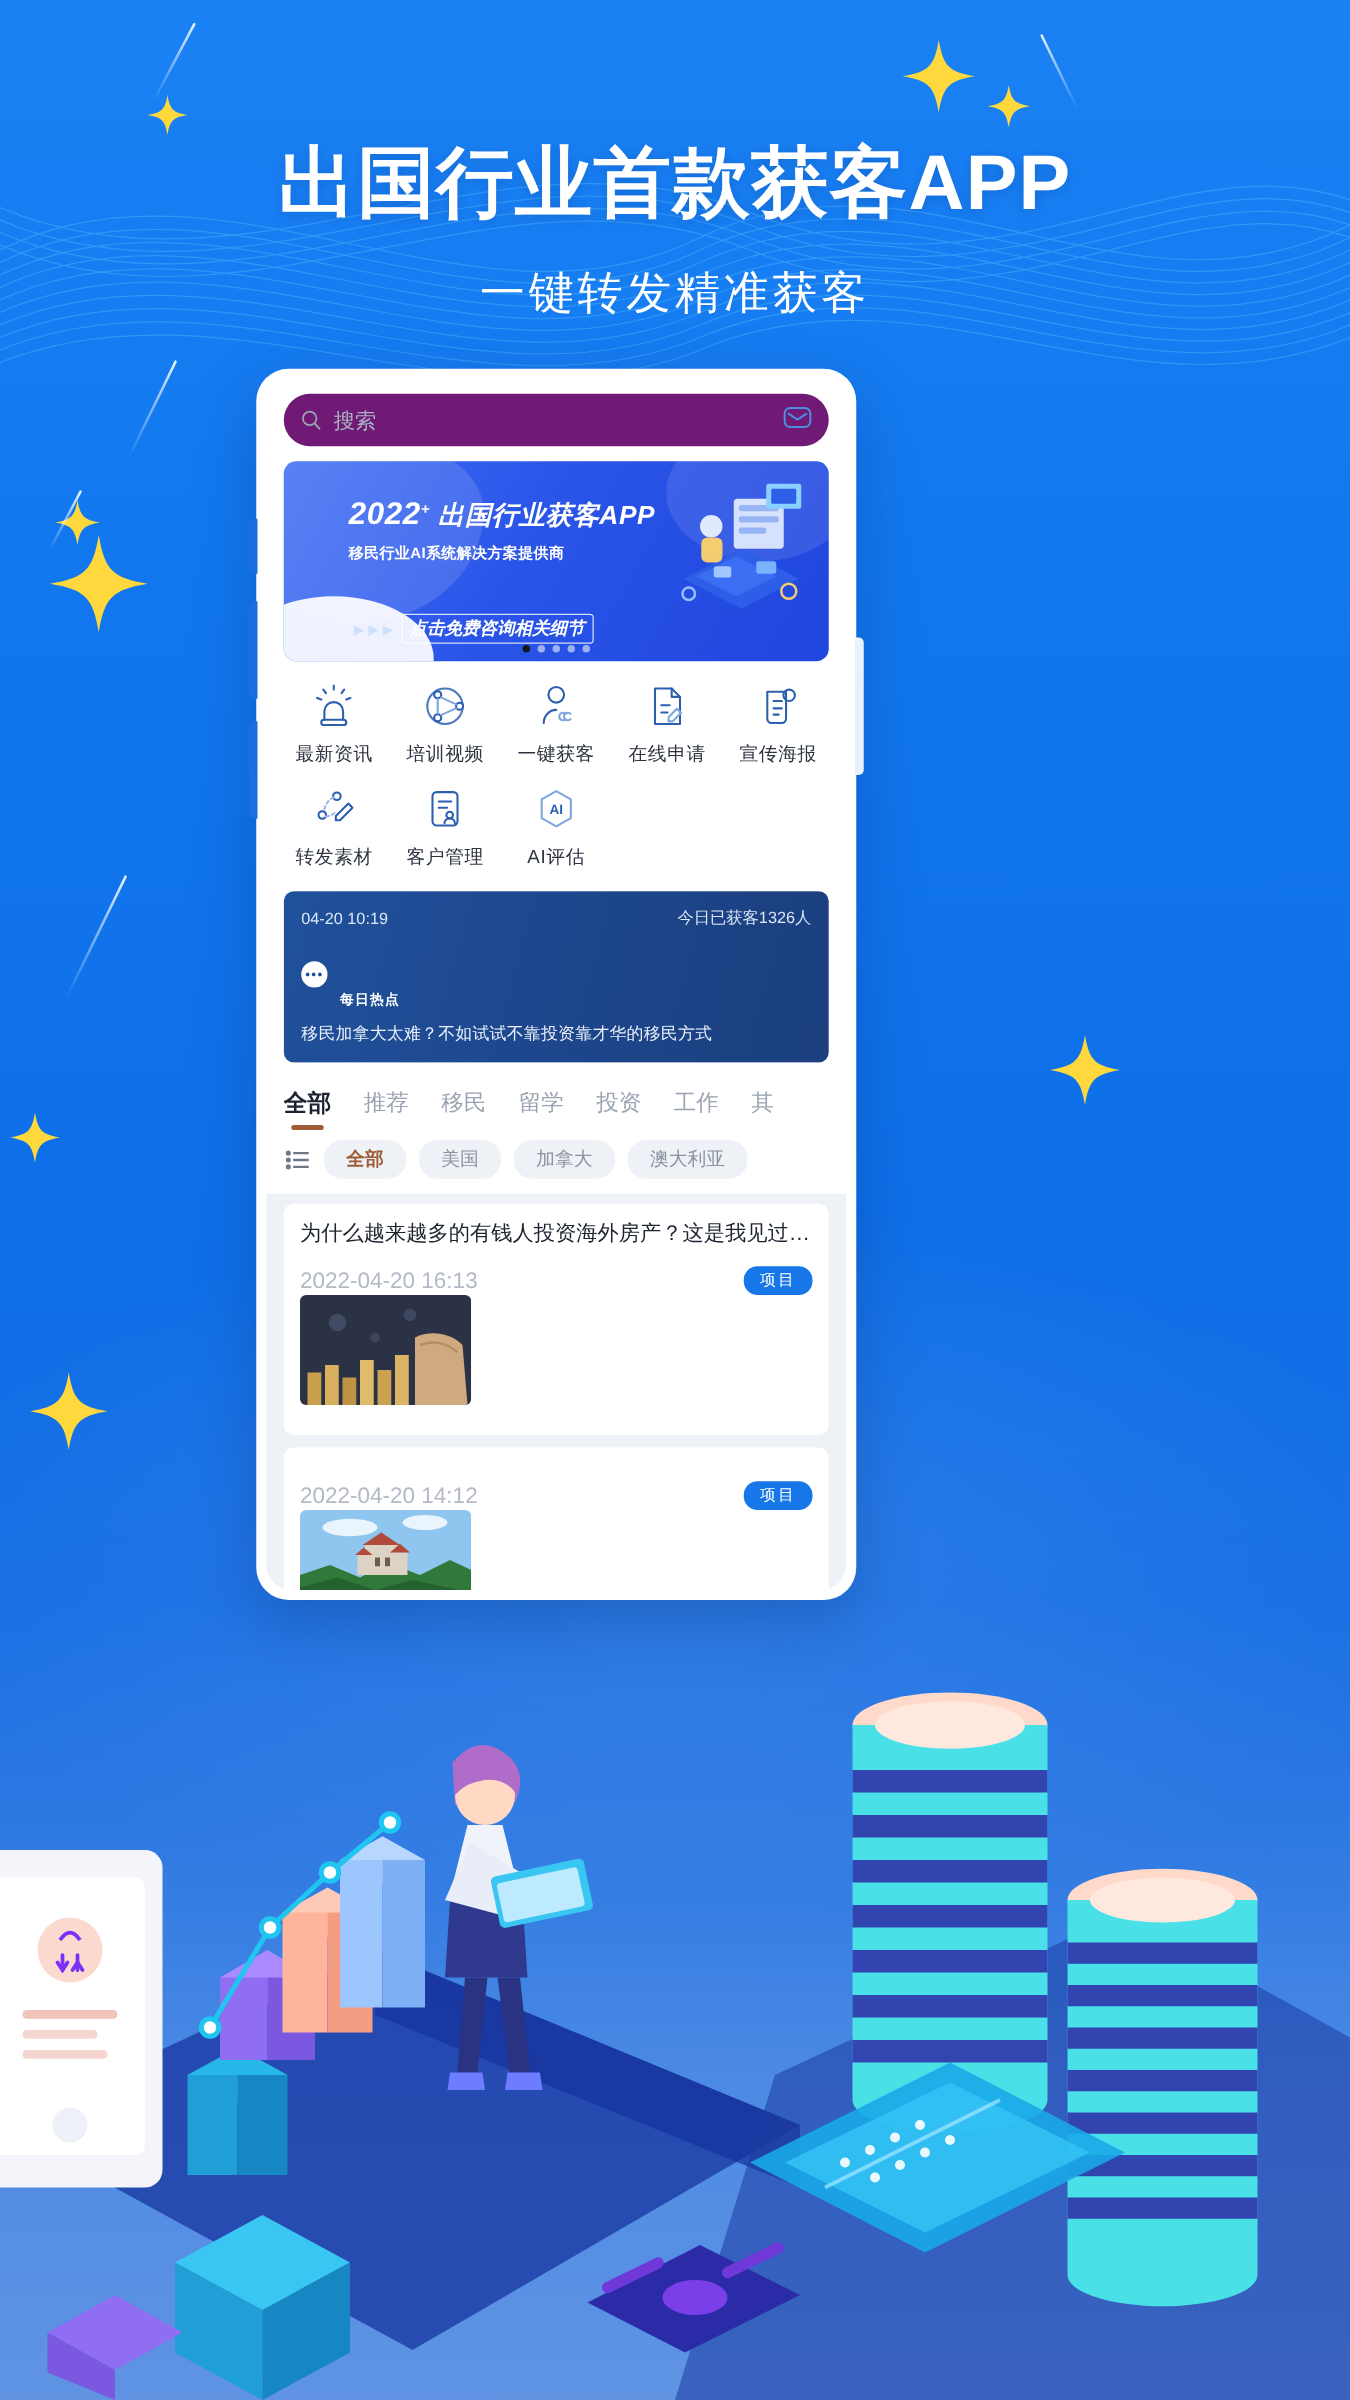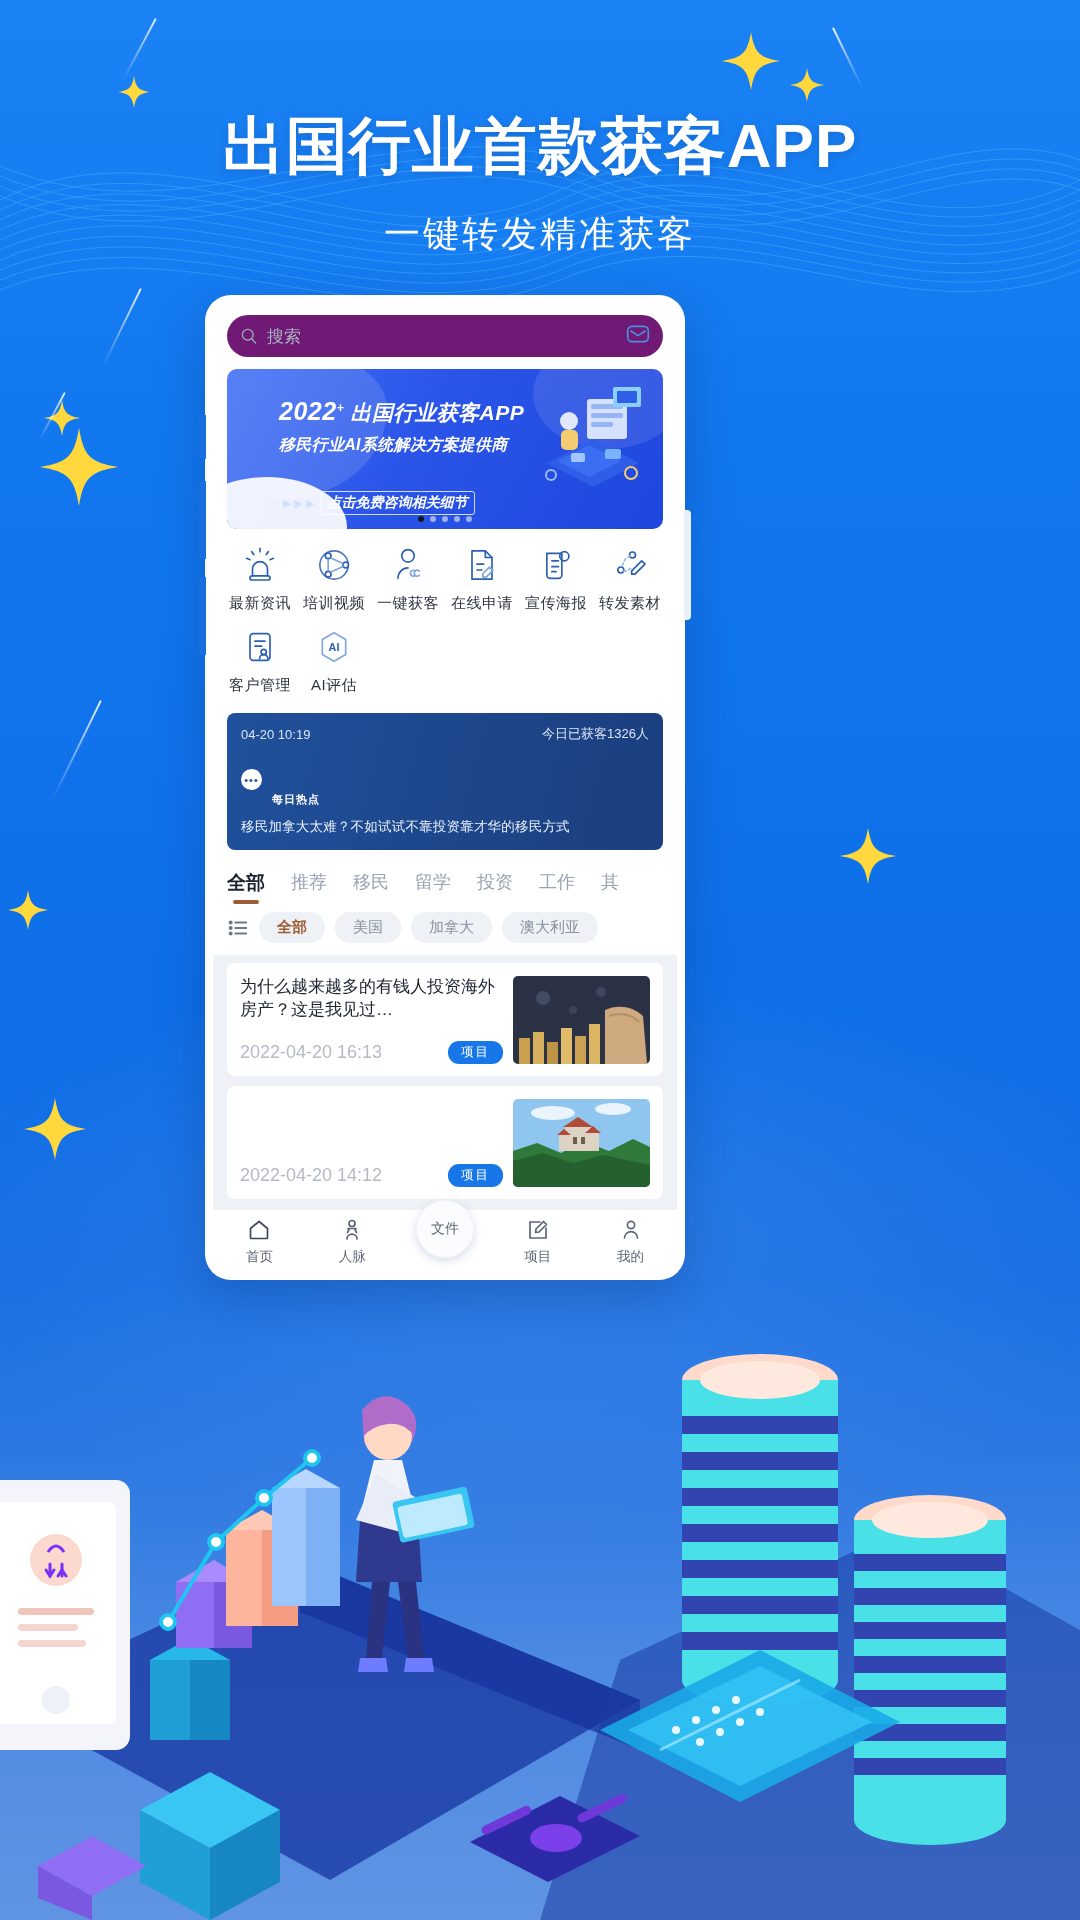"移民行业AI系统解决方案提供商" .bn-l2 { font-size: 16px -> 12px; font-style: italic -> none }
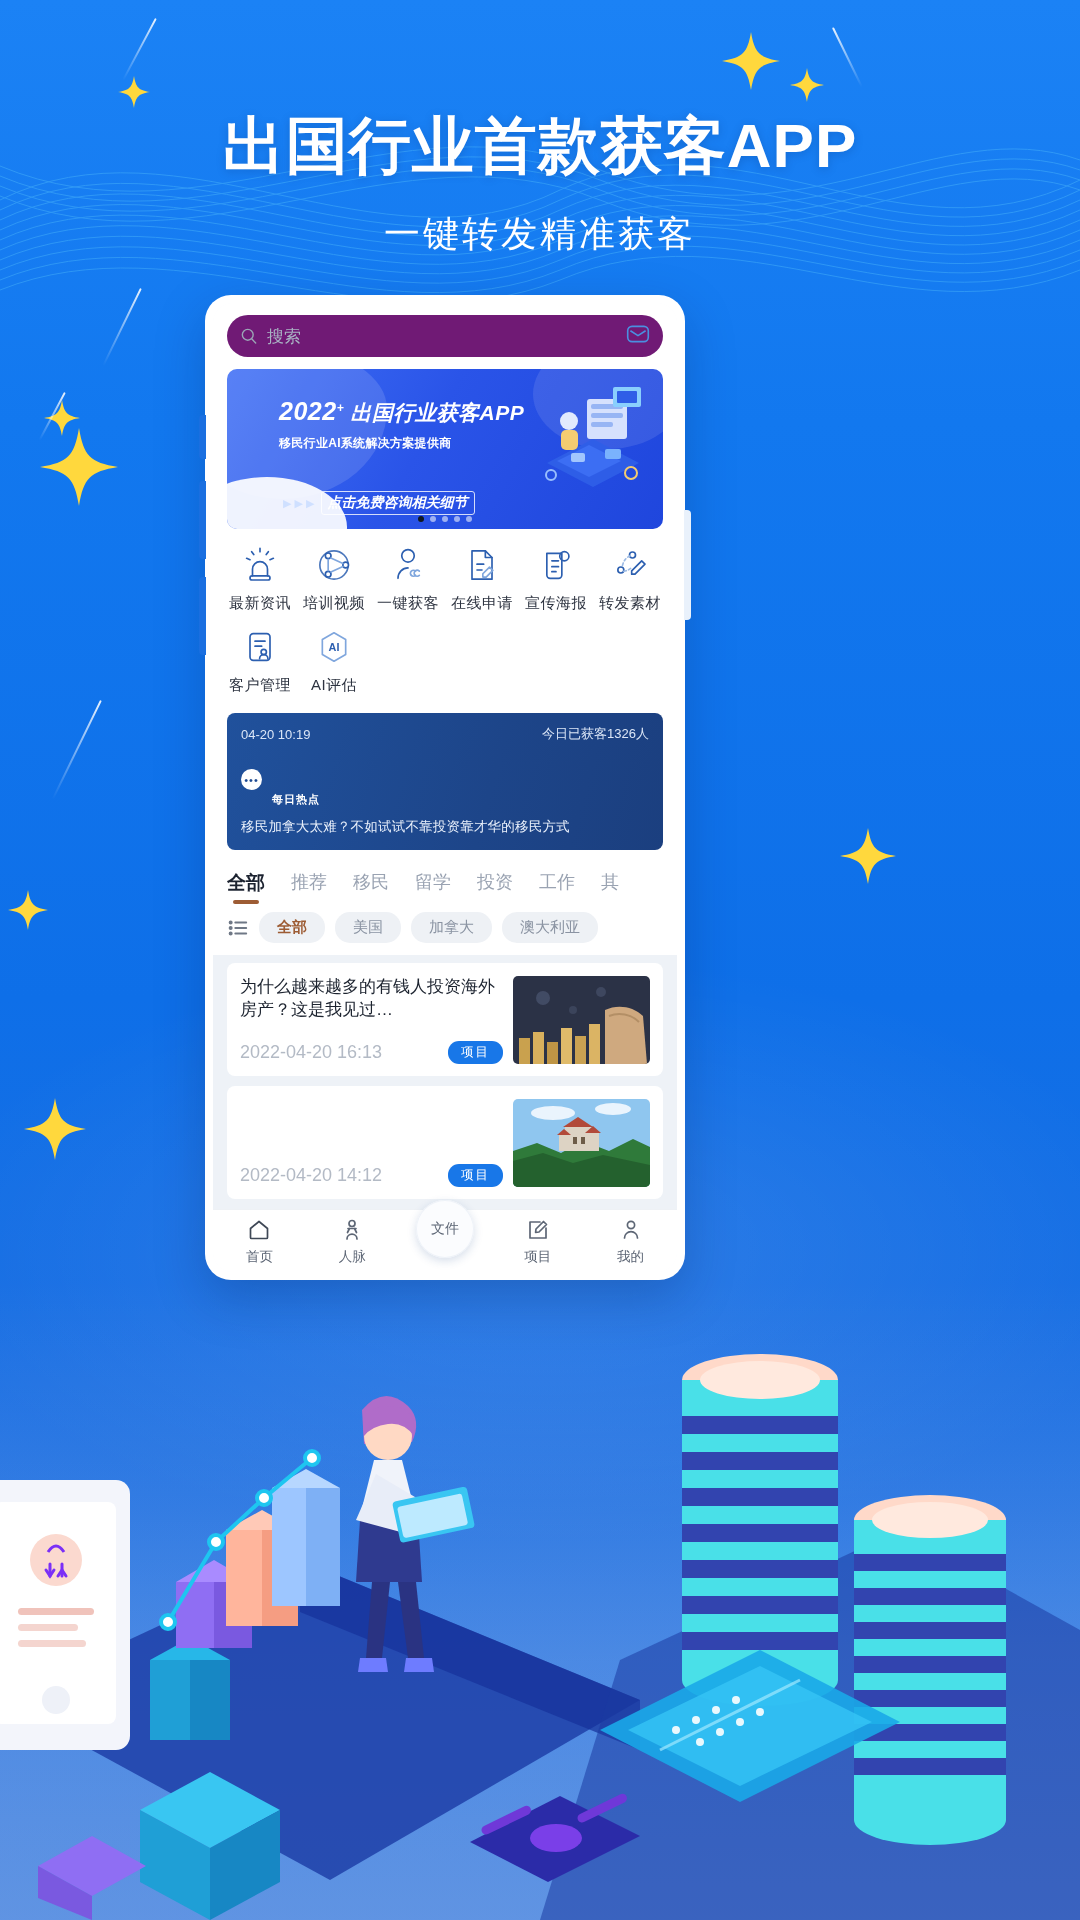"最新资讯" .grid { grid-template-columns: repeat(6,1fr) -> repeat(5,1fr) }
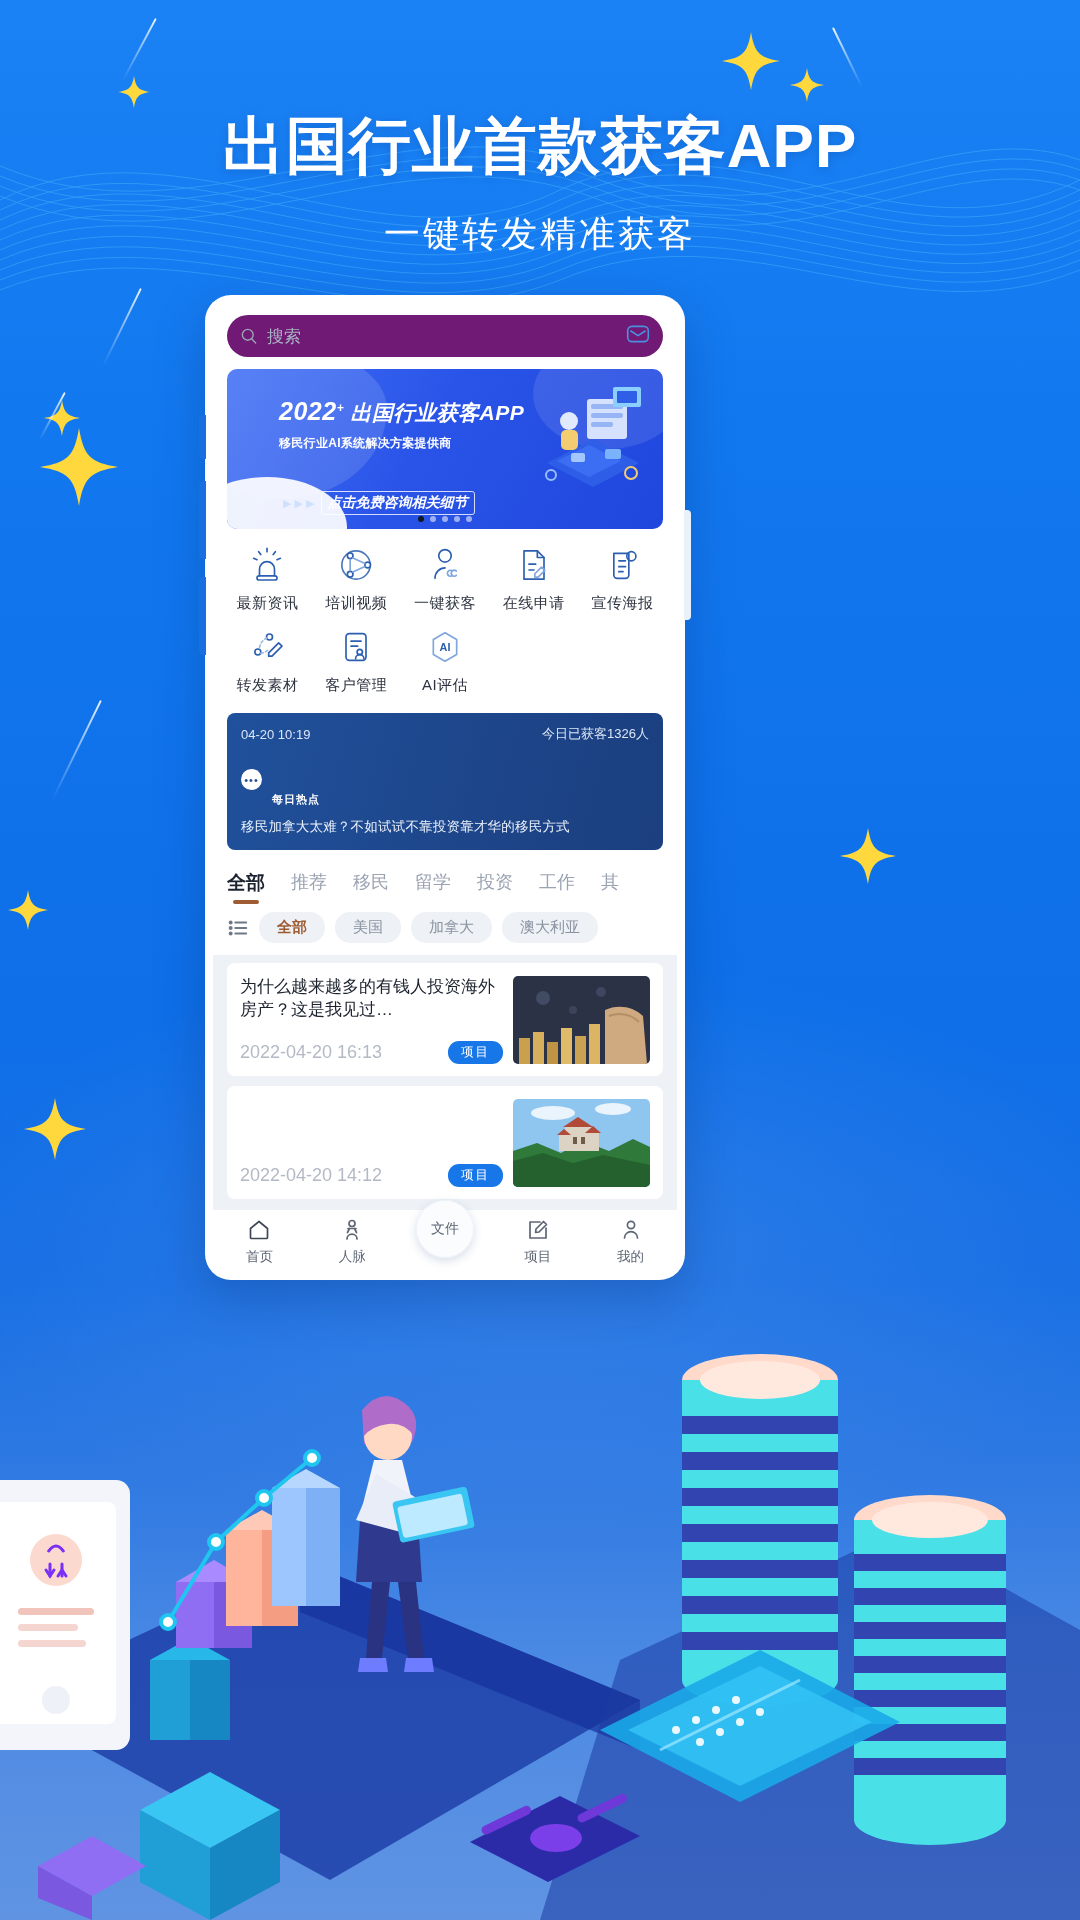"为什么越来越多的有钱人投资海外房产？这是我见过…" .card { flex-direction: none -> column; gap: 10px -> 0; padding: 13px 13px 12px -> 13px 13px 24px }
